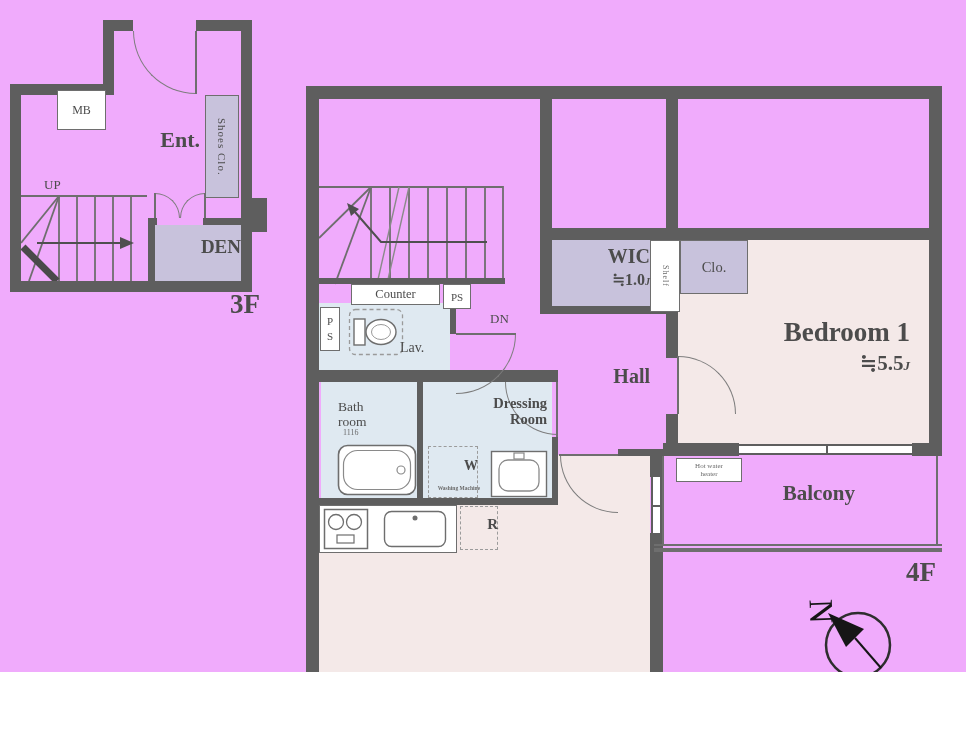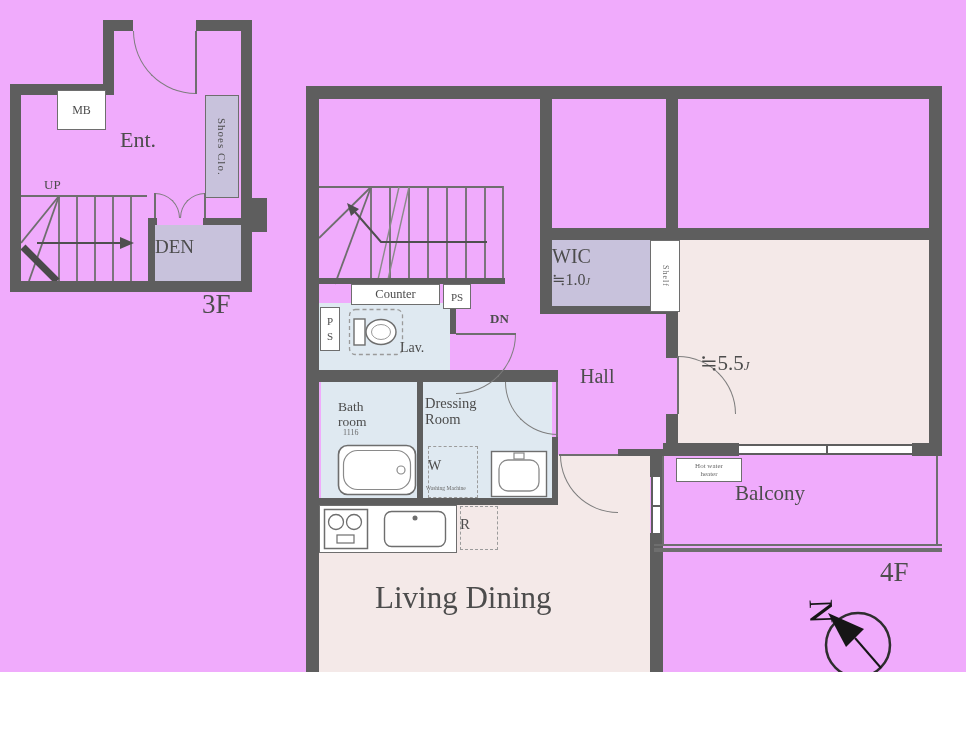"Ent." .ctr { font-weight: none -> bold; text-align: left -> right }
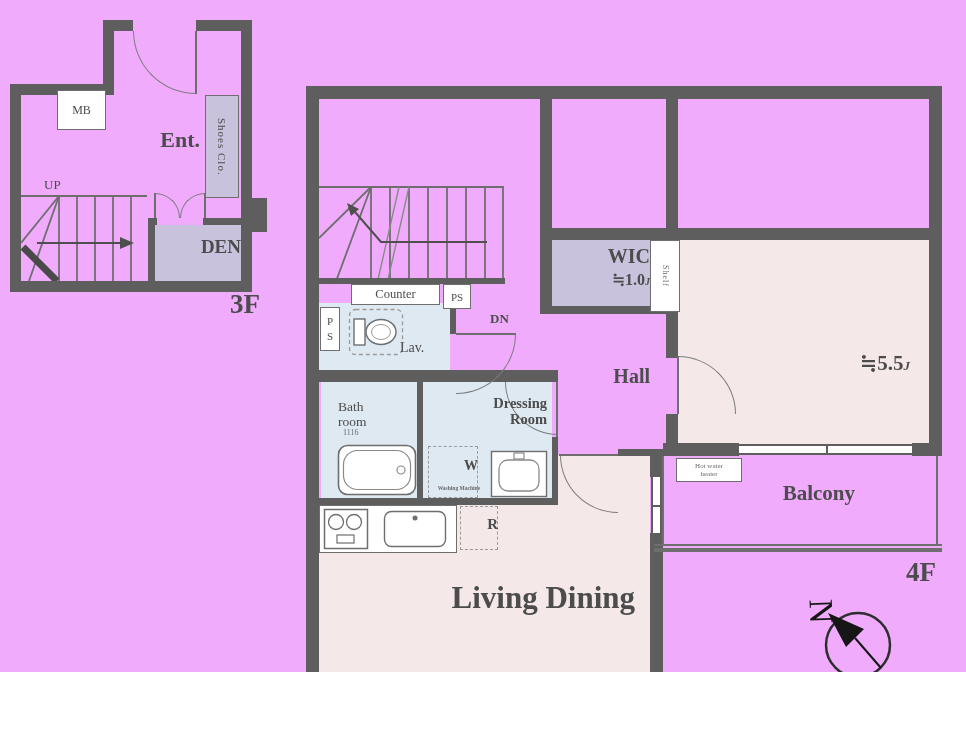"Clo." div.boxp { html: none -> <div> <span>Clo.</span> </div> }
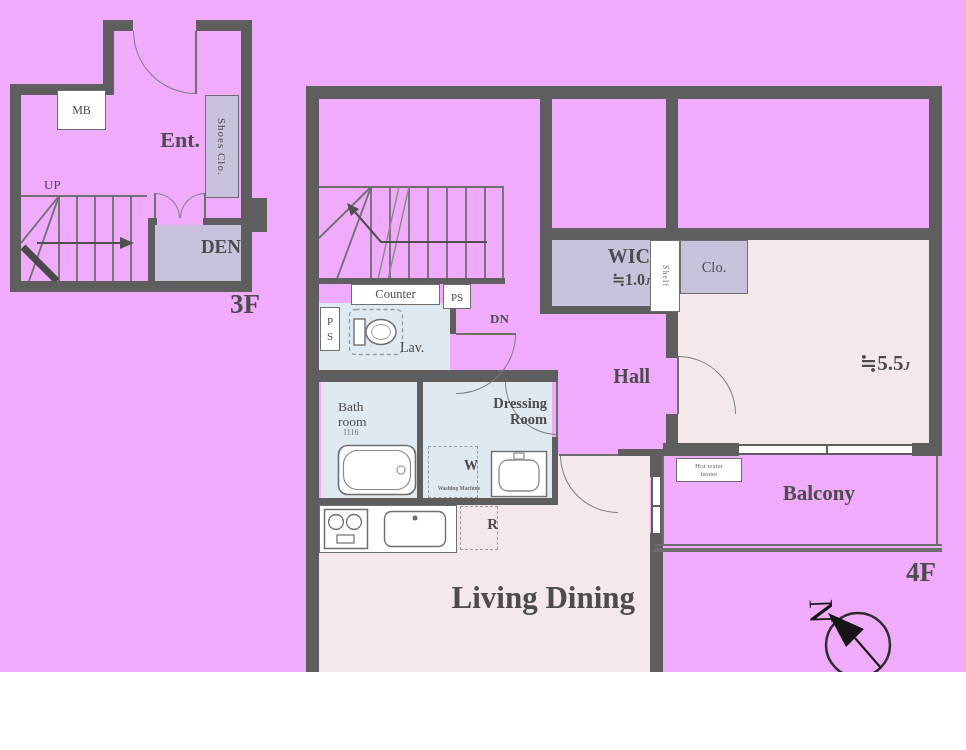"DN" div.lbl { font-weight: bold -> none }
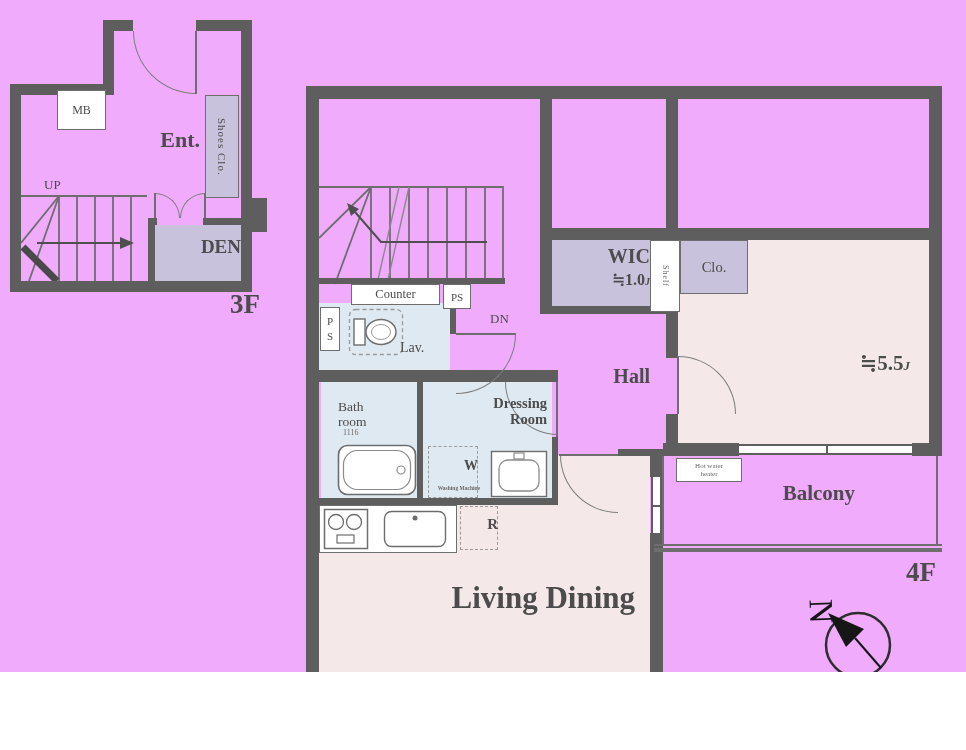"Bedroom 1" div.lbl { html: none -> <div>Bedroom 1</div> }
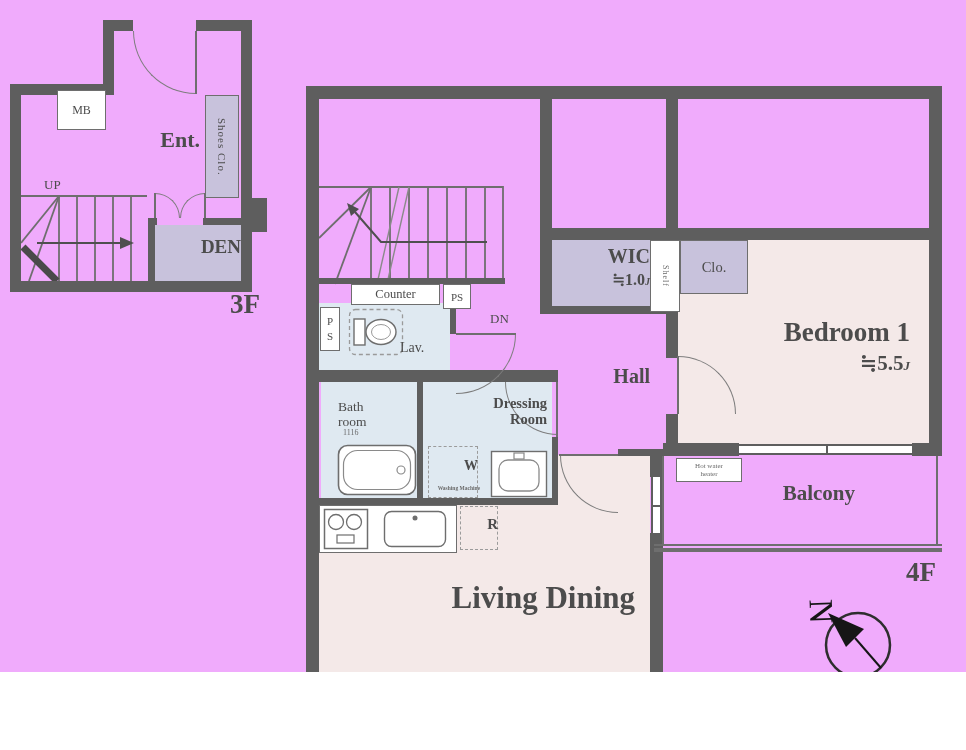"Living Dining" div { html: <div>Living Dining</div> -> none }
